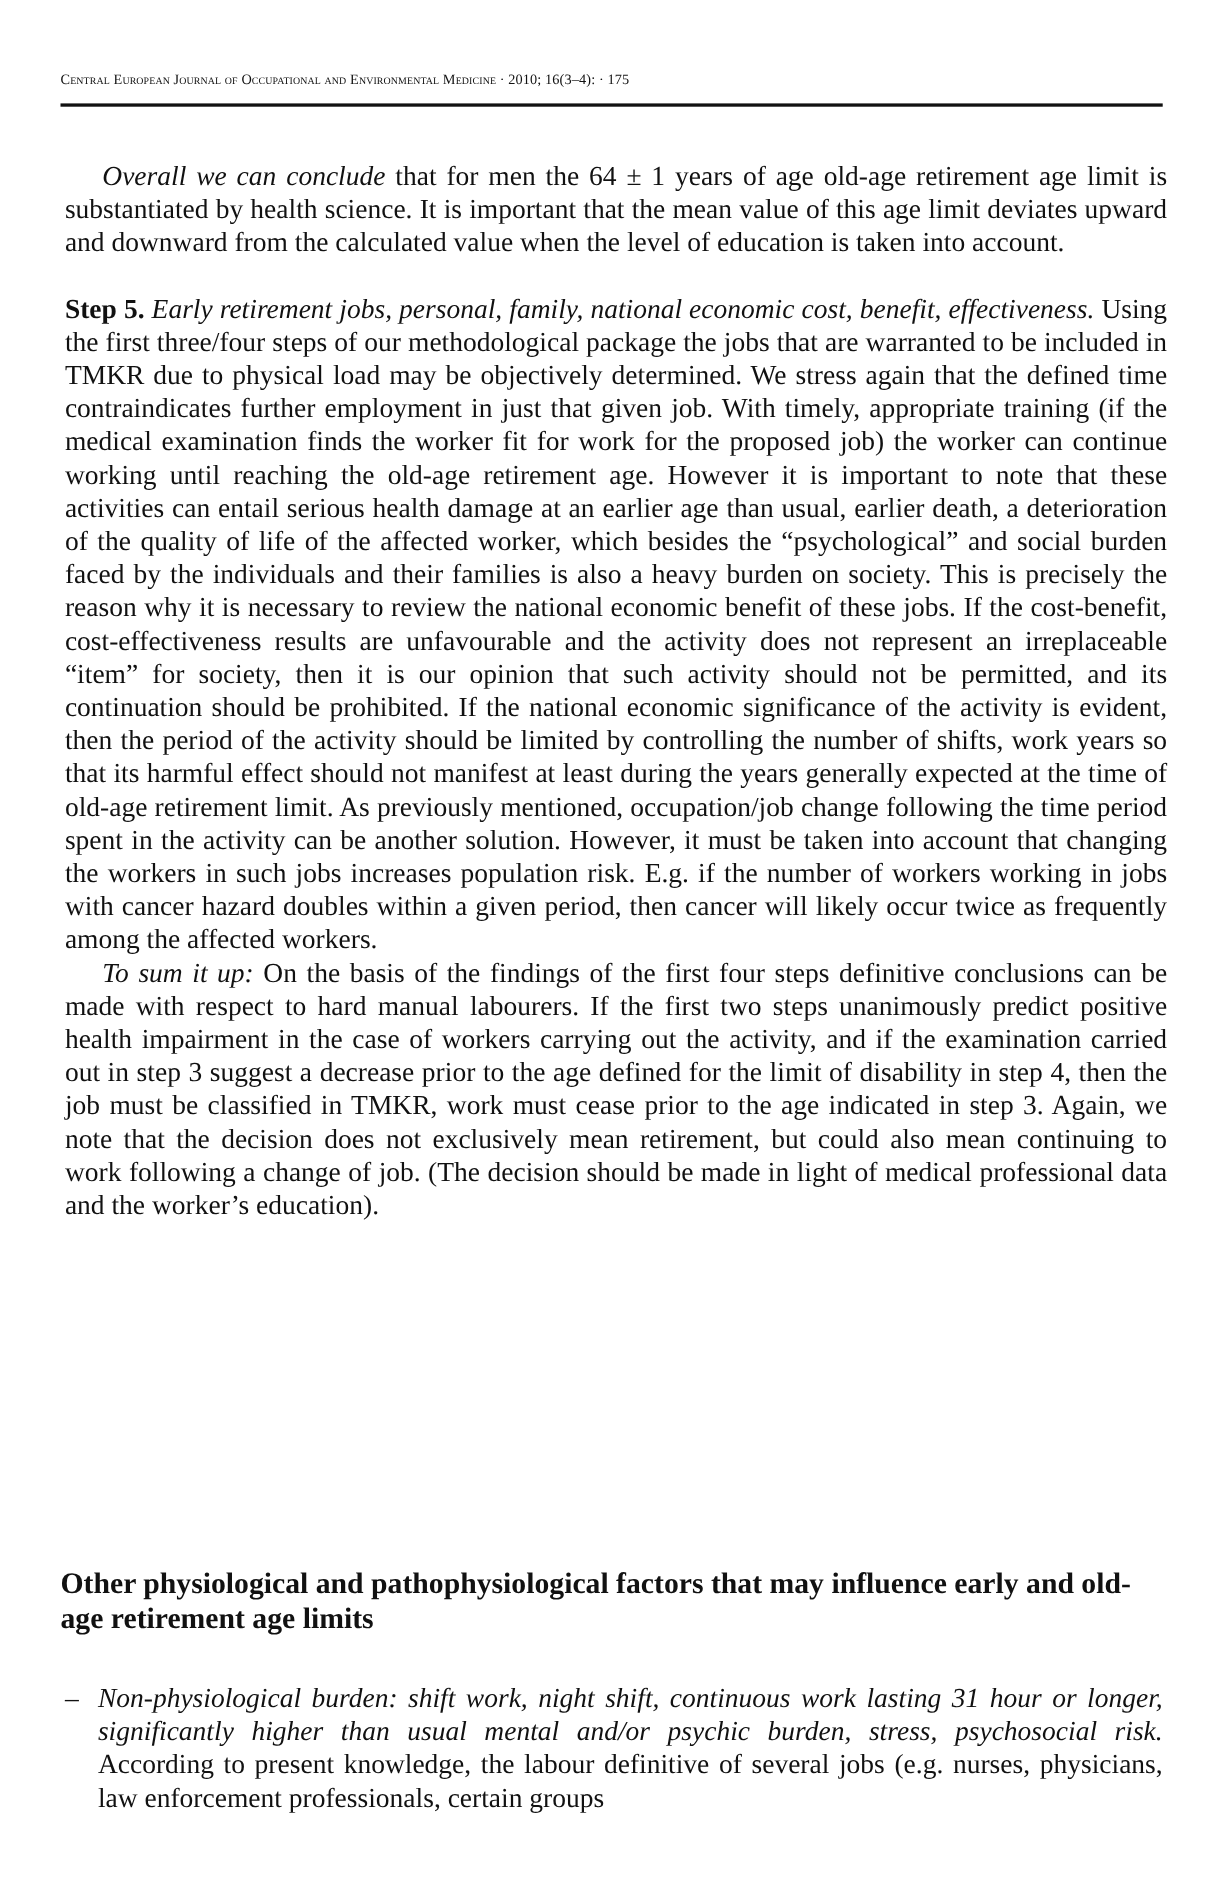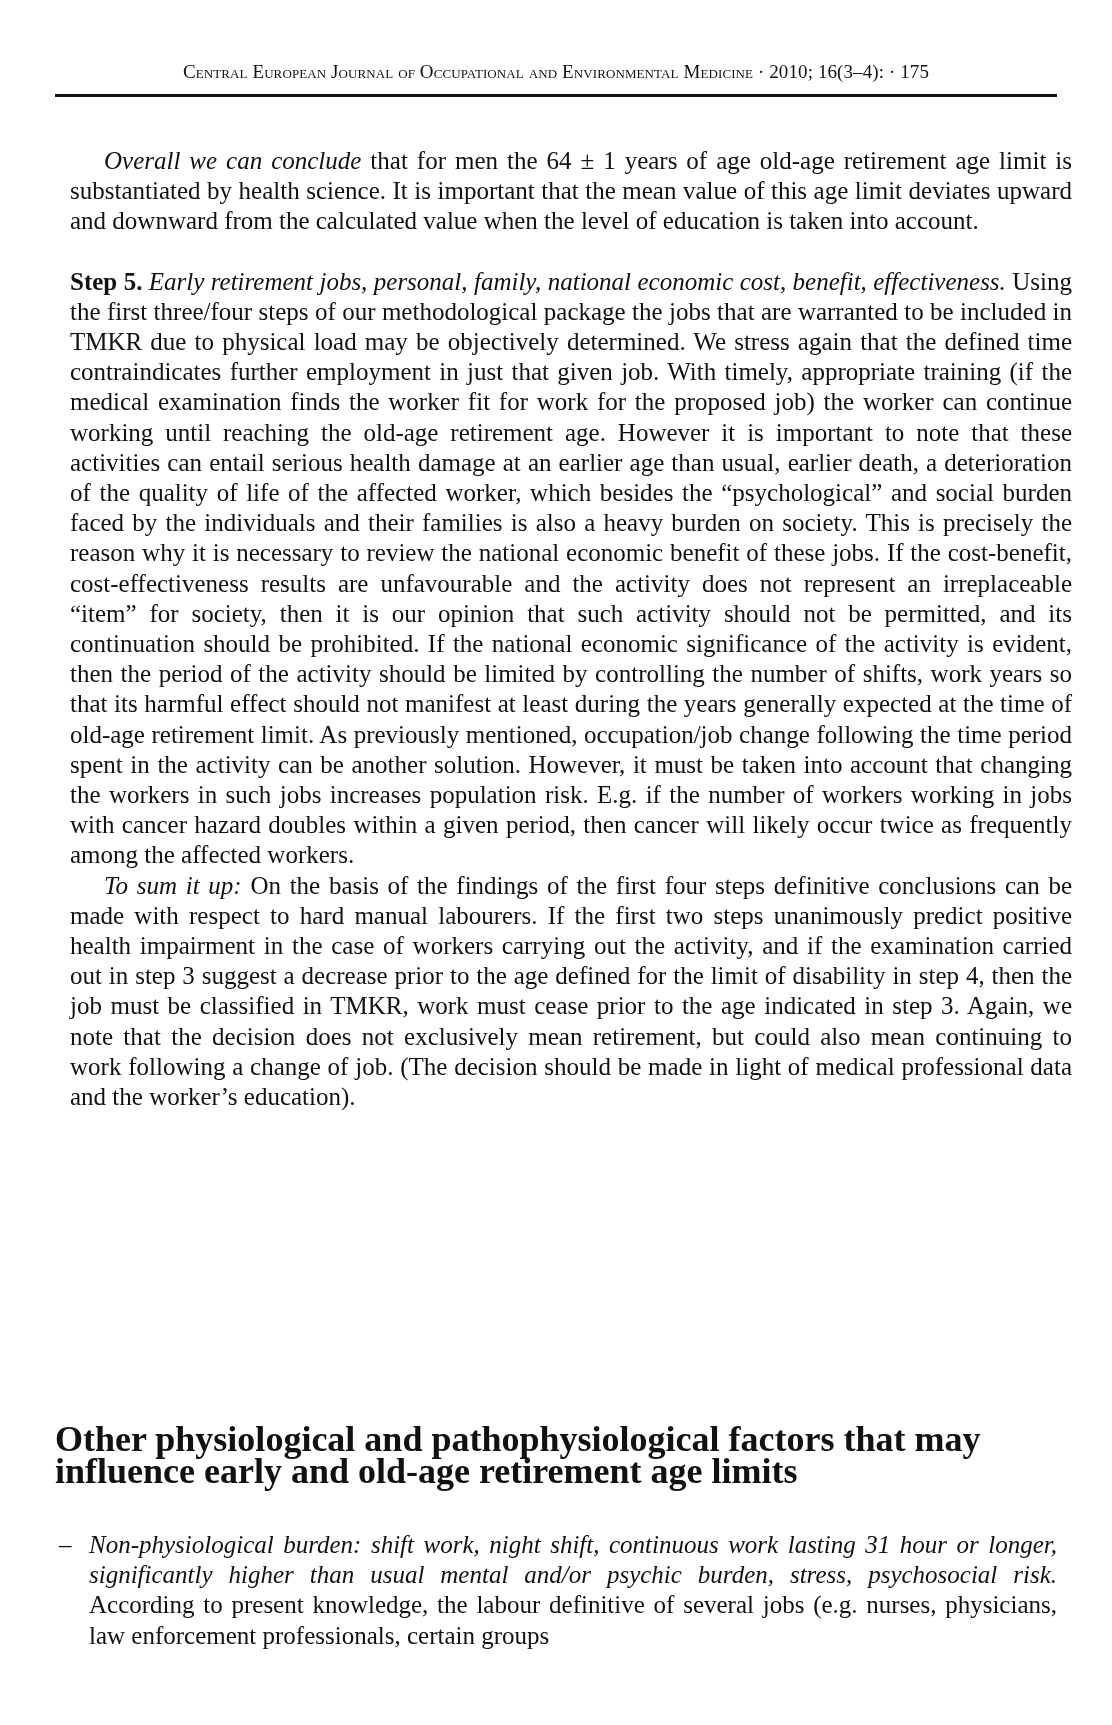"Central European Journal of Occupational" .running-header { font-size: 19px -> 13px; text-align: center -> left }
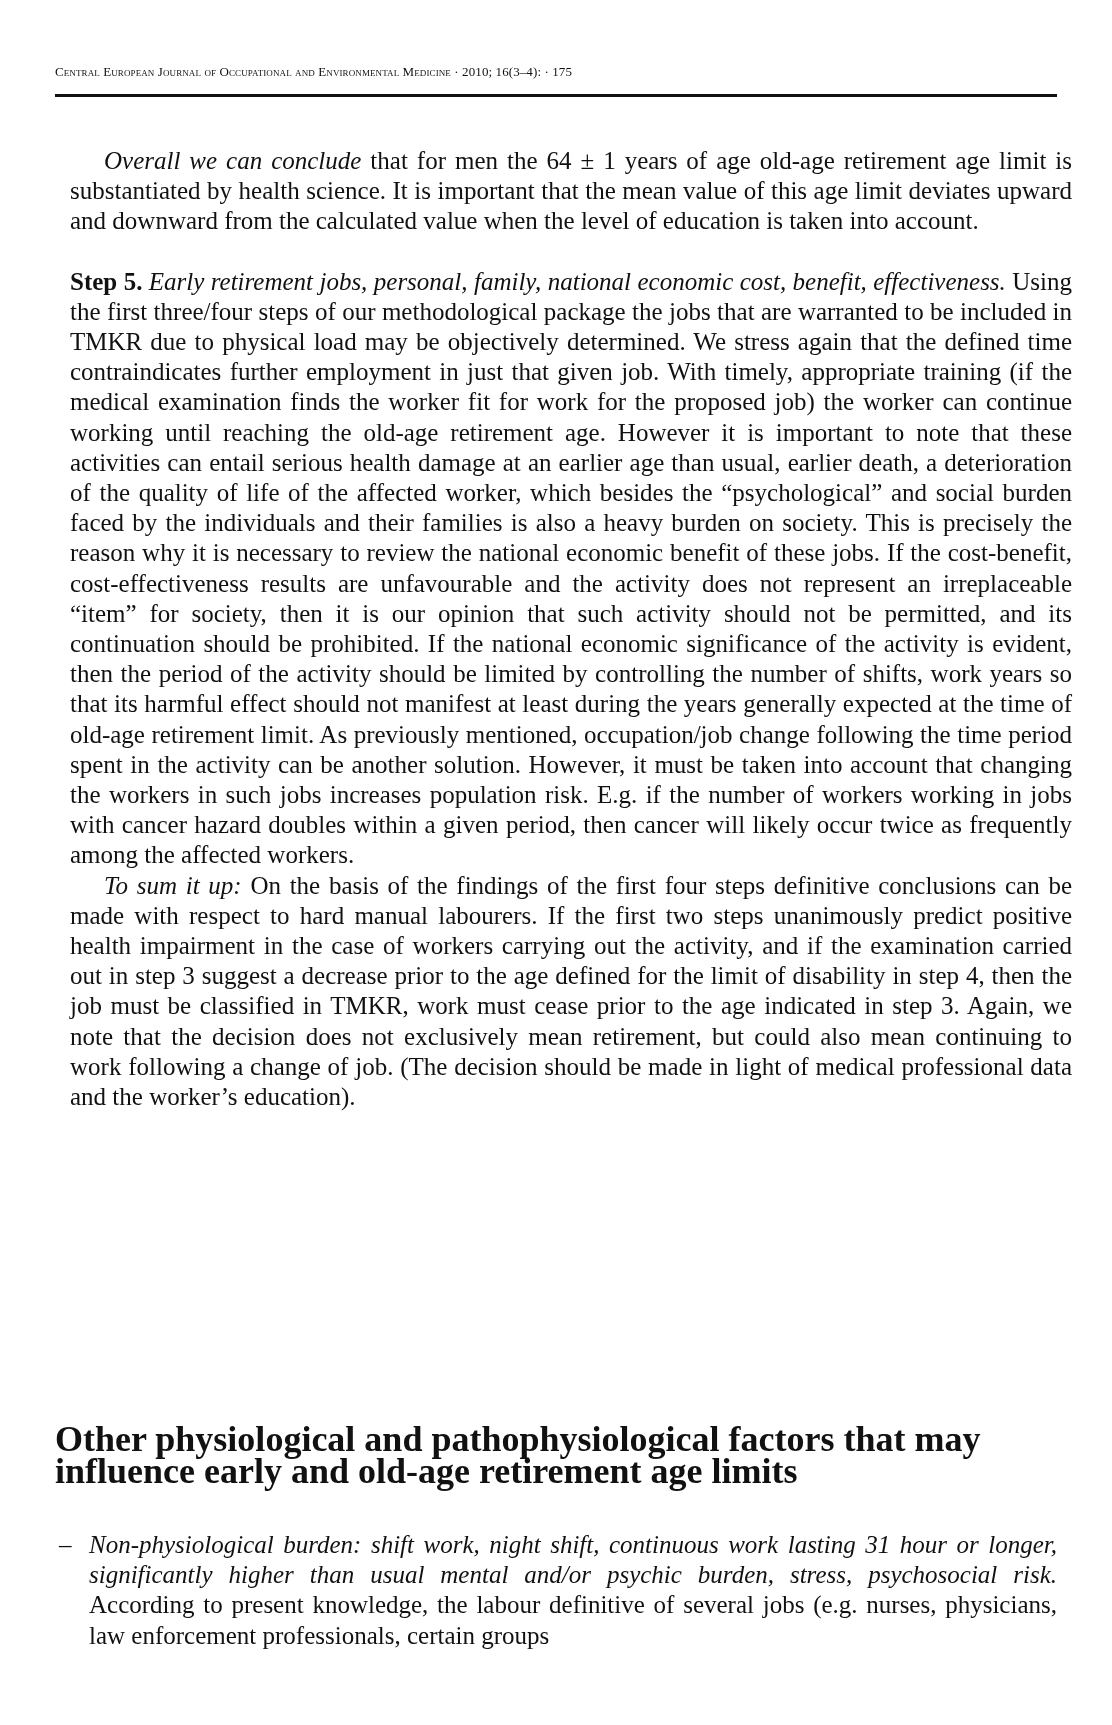"Overall we can conclude that" .body-text { left: 15px -> 4px }
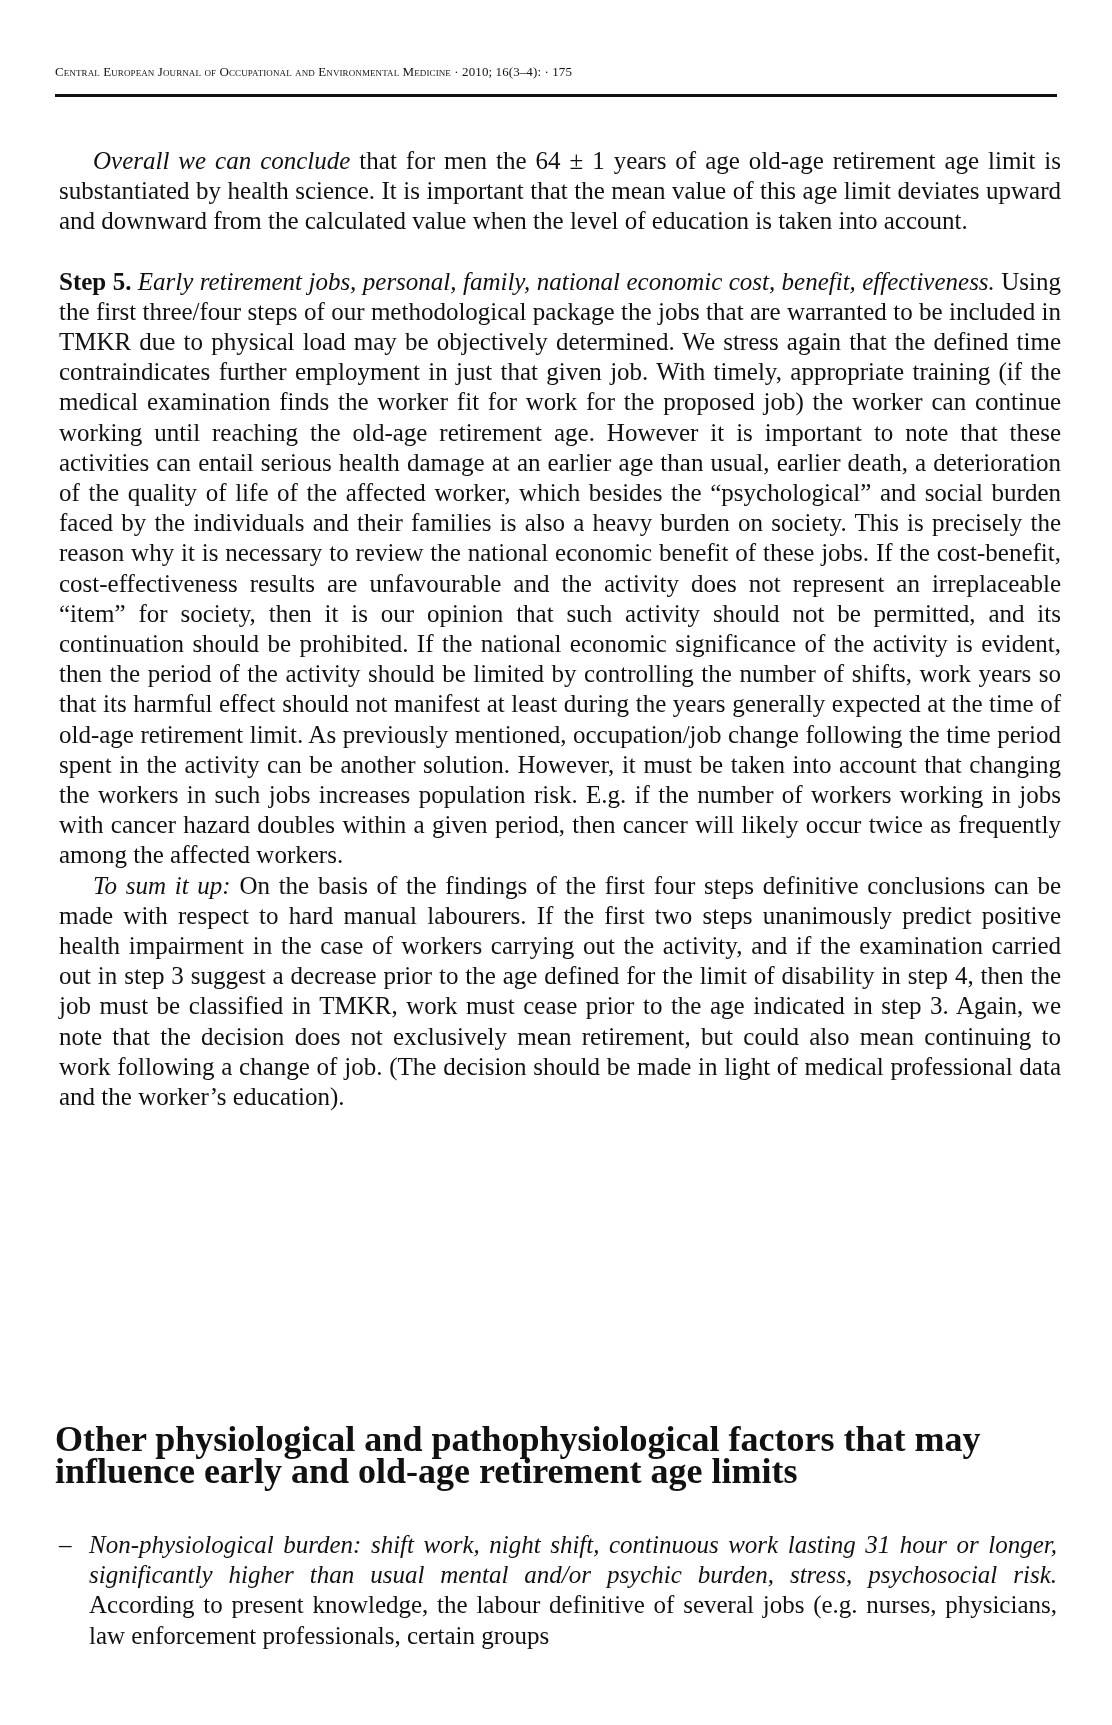"Other physiological and" .section-heading { font-size: 36px -> 27px }
